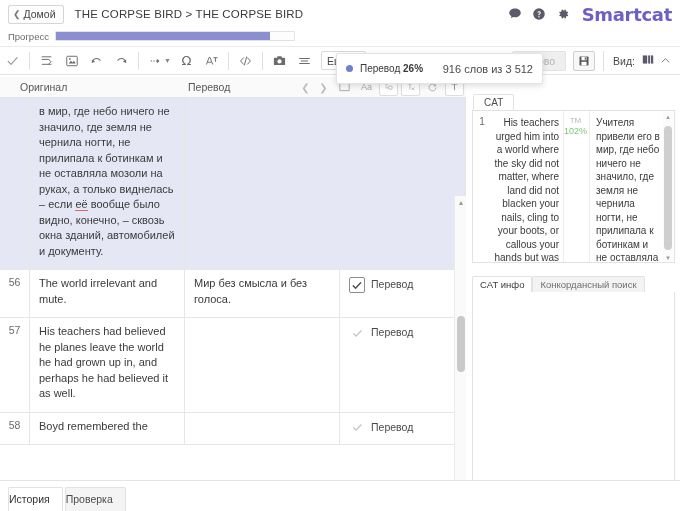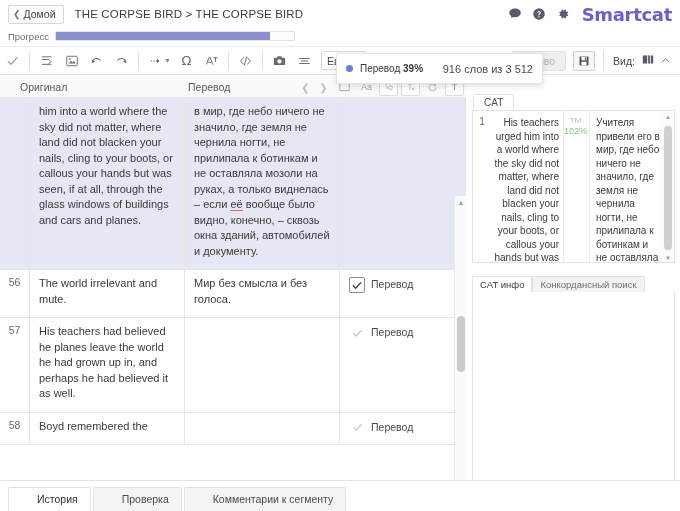"39%" b { text: 39% -> 26% }
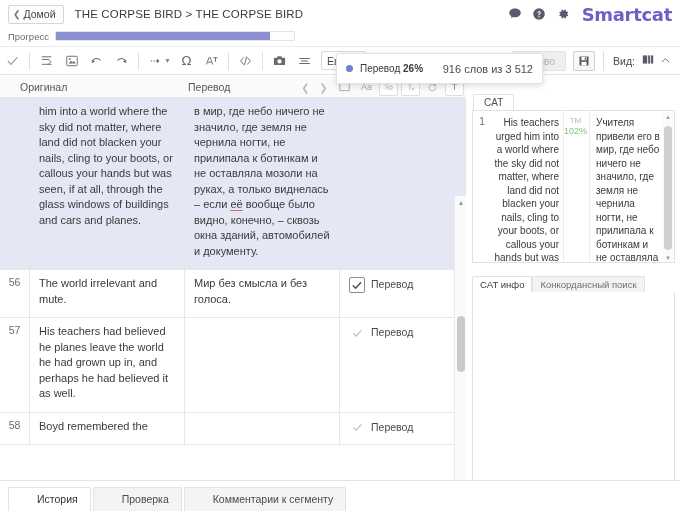"him into a world where" div.seg-src { html: <div>him into a world where the sky did not matter, where land did not blacken your nails, cling to your boots, or callous your hands but was seen, if at all, through the glass windows of buildings and cars and planes.</div> -> none }
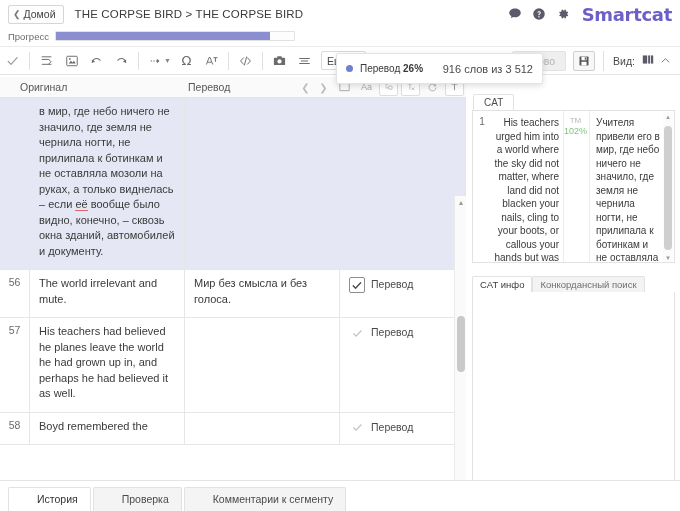"История" .bt-tab { padding: 5px 12px 6px 28px -> 5px 12px 6px 0 }
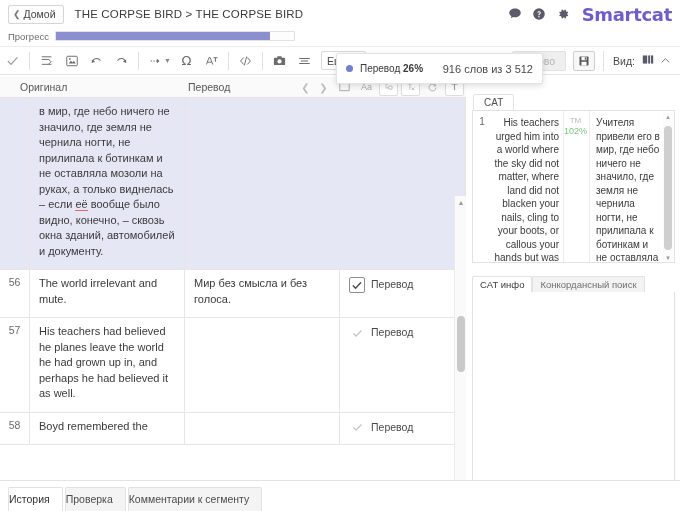"Комментарии к сегменту" div.bt-tab { html: <div>Комментарии к сегменту</div> -> none }
